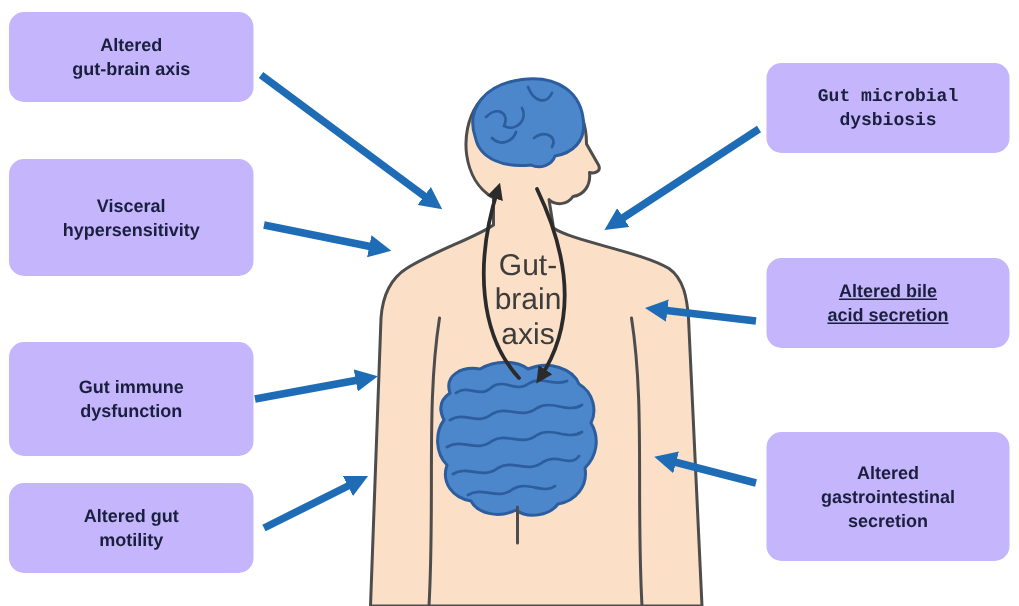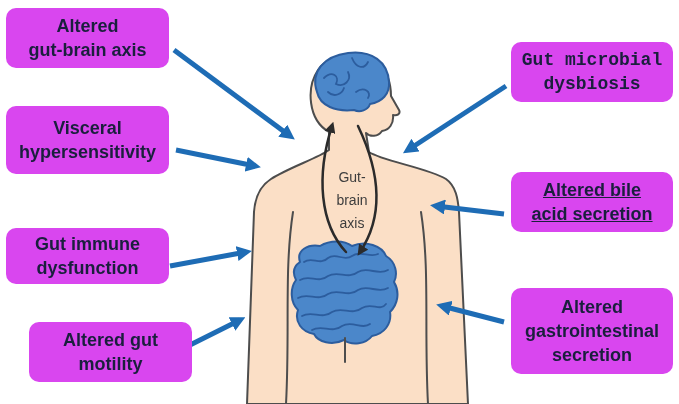"Altered" .box { background: #d946ef -> #c4b5fd; font-size: 18px -> 12px }
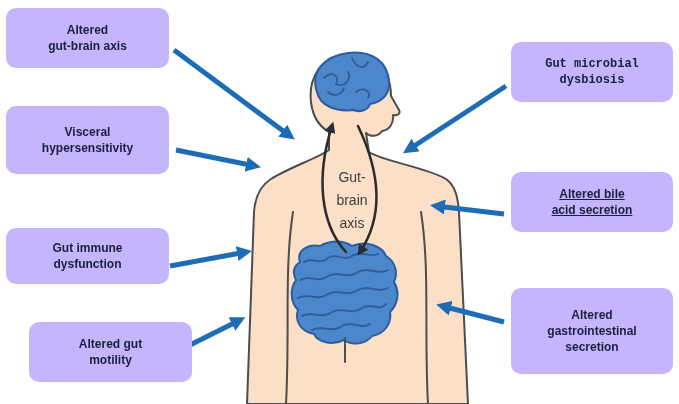"Visceral" .b-l2 { height: 68px -> 78px }
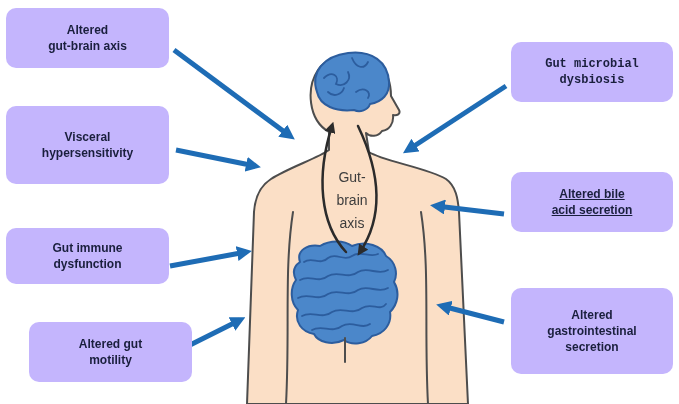"Gut-" .axis-label { font-size: 14px -> 20px }
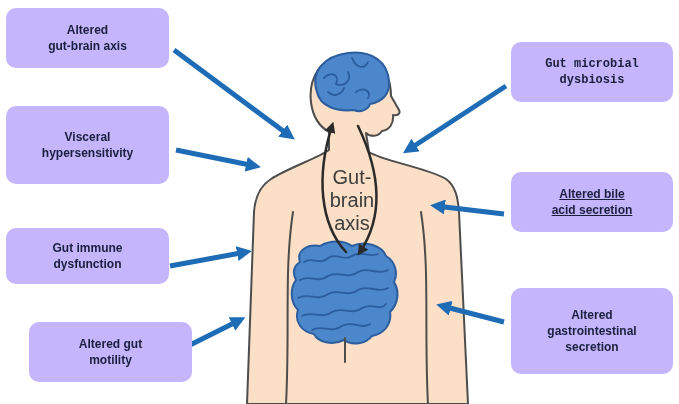"Gut immune" .b-l3 { height: 56px -> 76px }
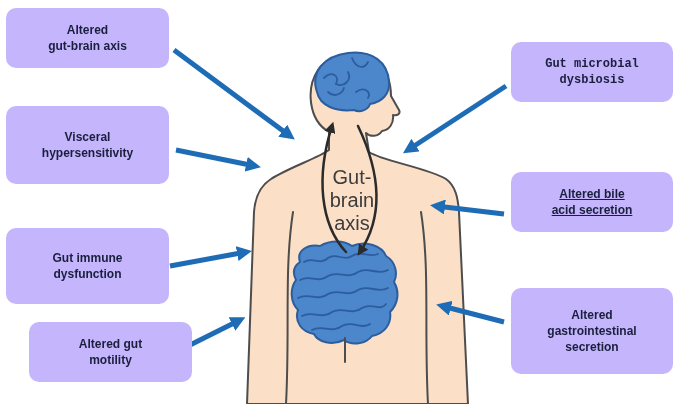"Altered gut" .b-l4 { margin-left: 23px -> none }
